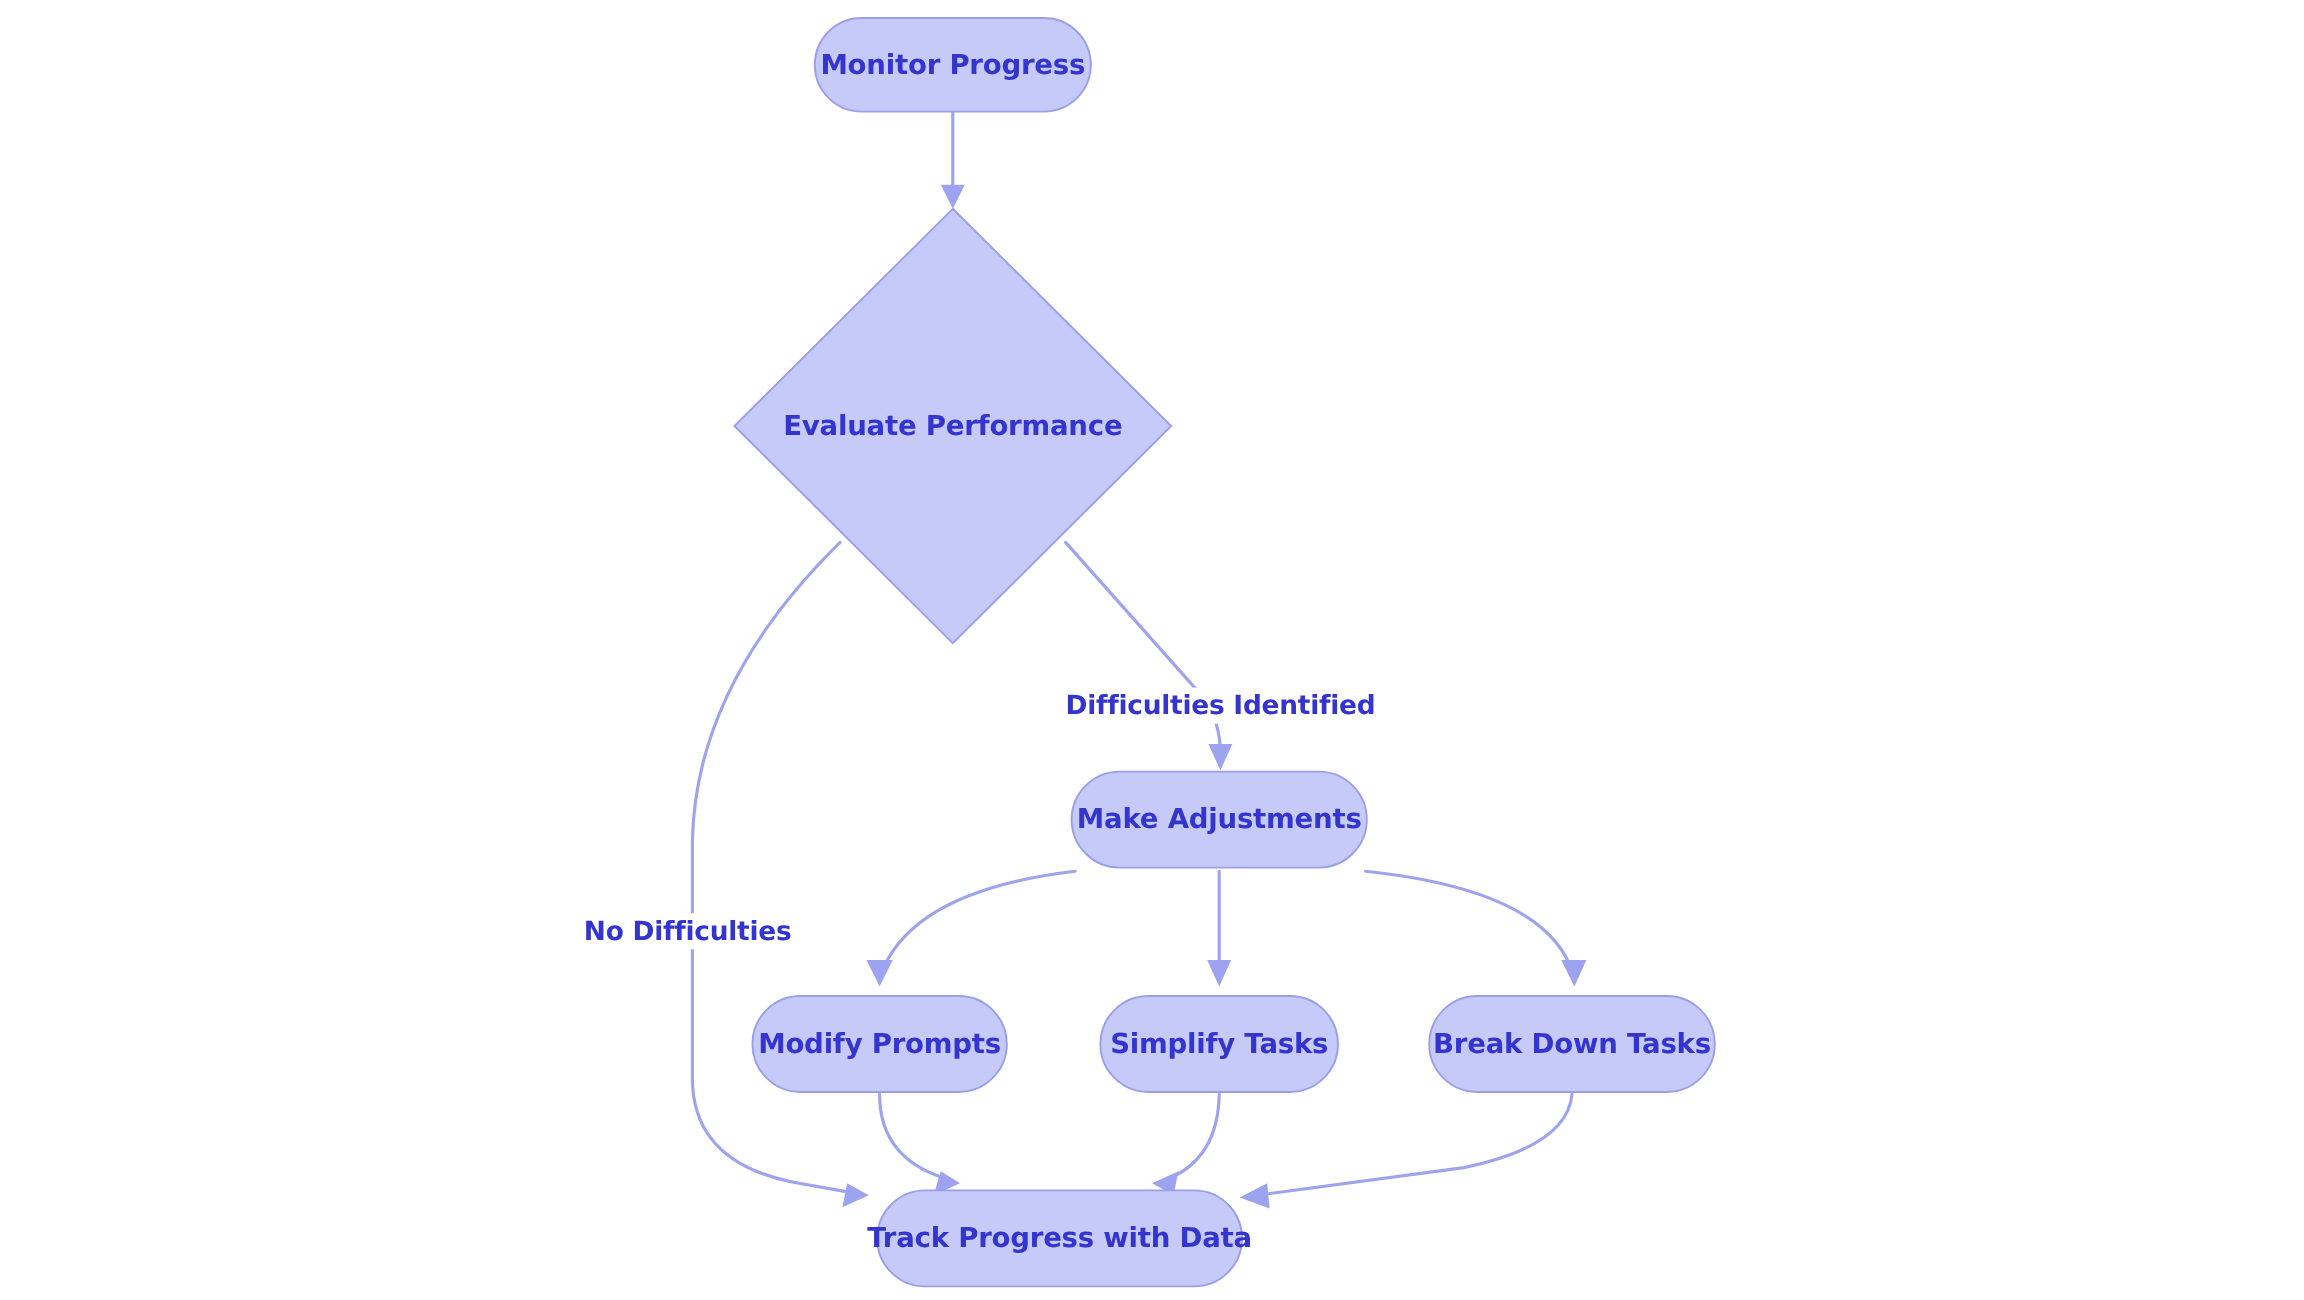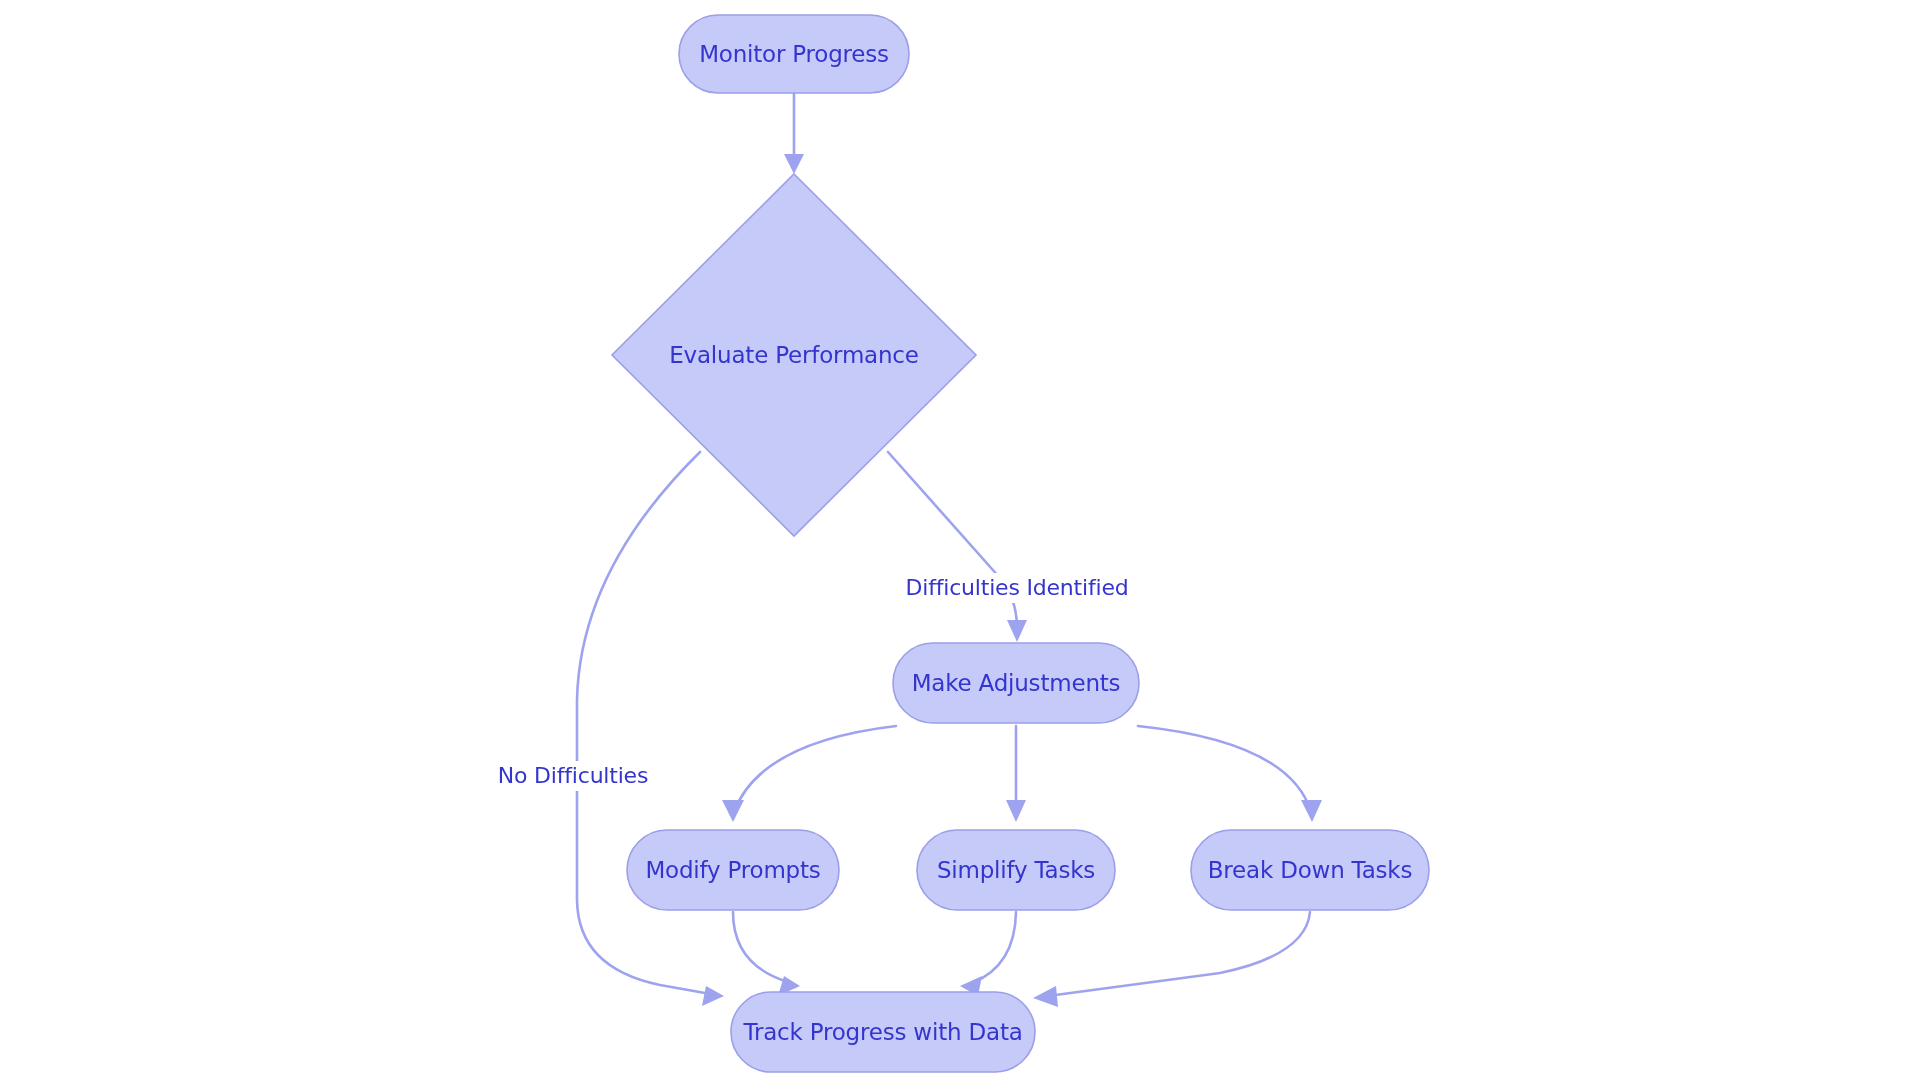"Monitor Progress" #flow-root { font-weight: none -> bold }
